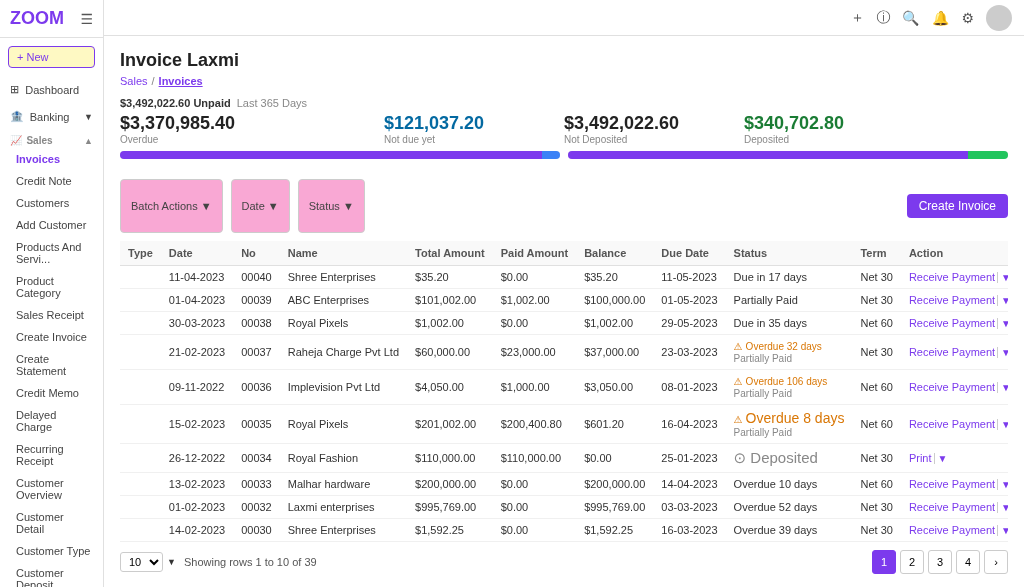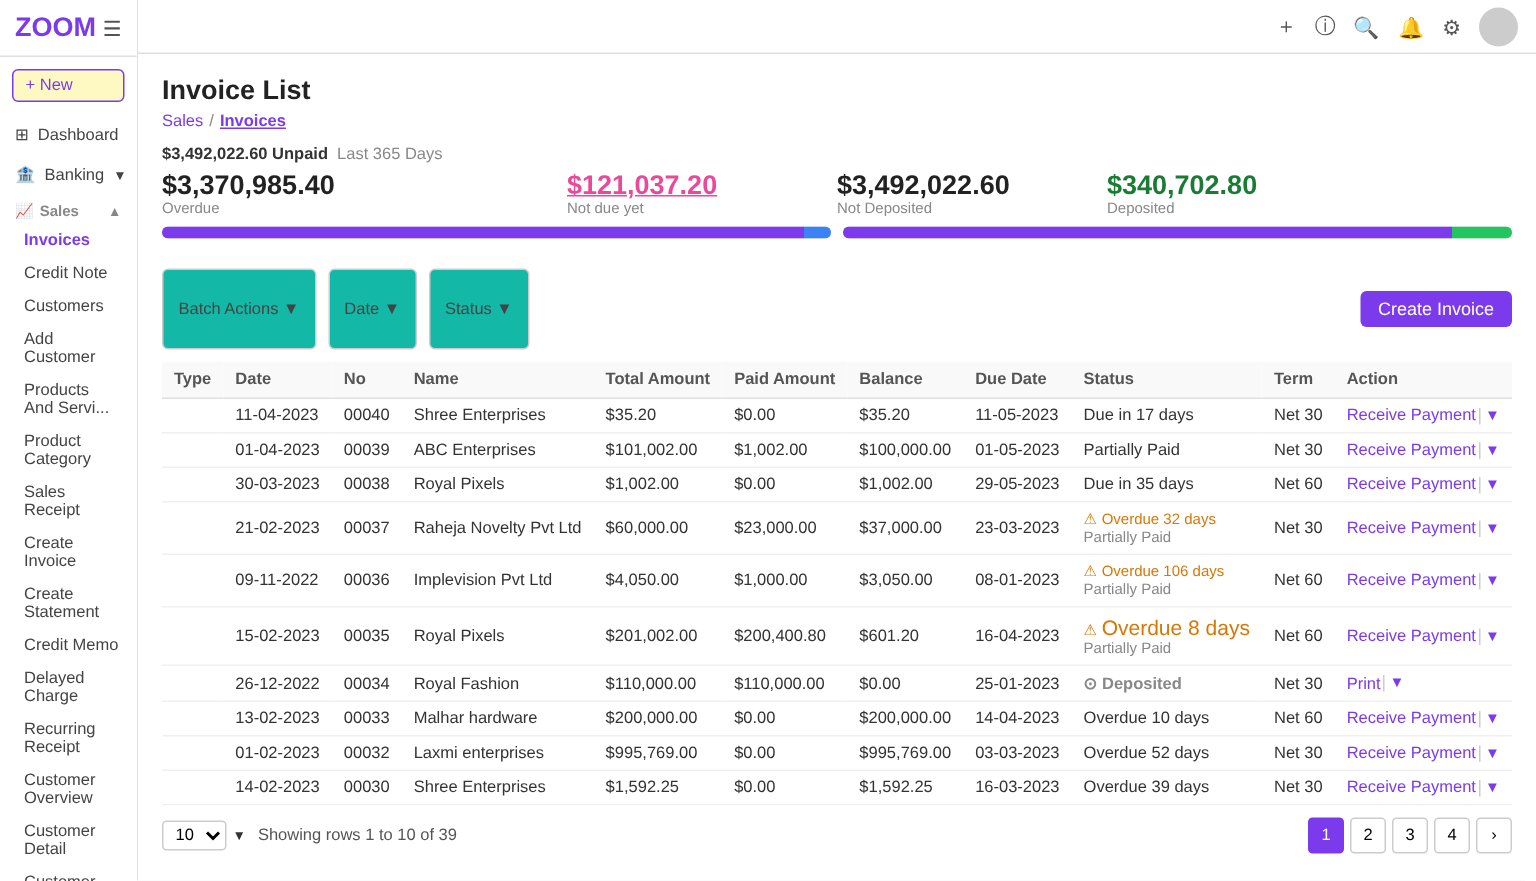"ZOOM" .sidebar { width: 92px -> 104px }
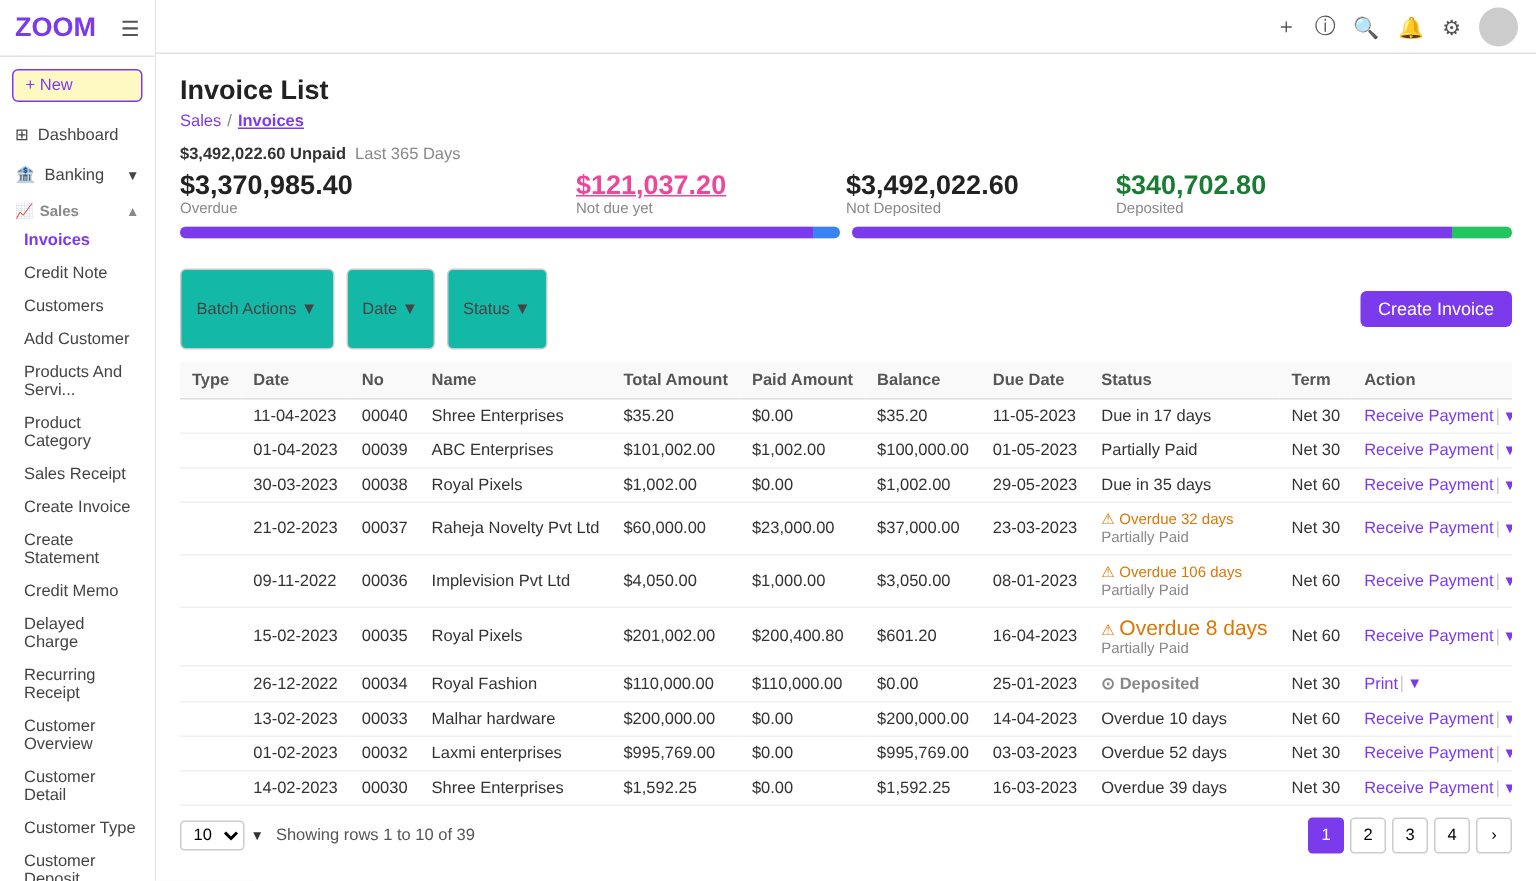"Invoice List" div.page-title { text: List -> Laxmi }
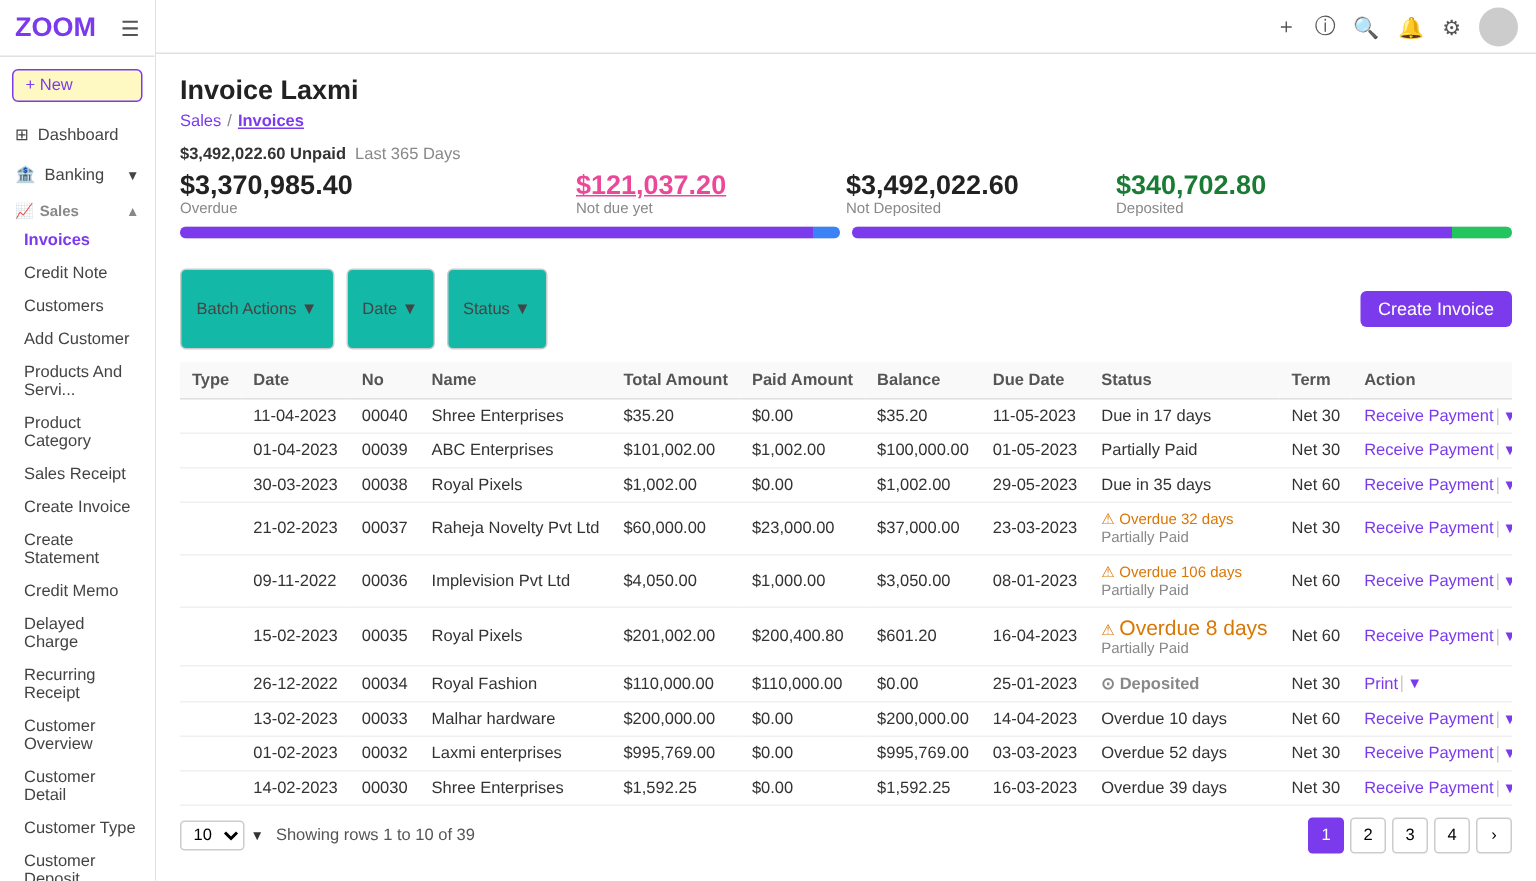"$121,037.20" .stat-amount.blue { color: #ec4899 -> #0369a1; text-decoration: underline -> none }
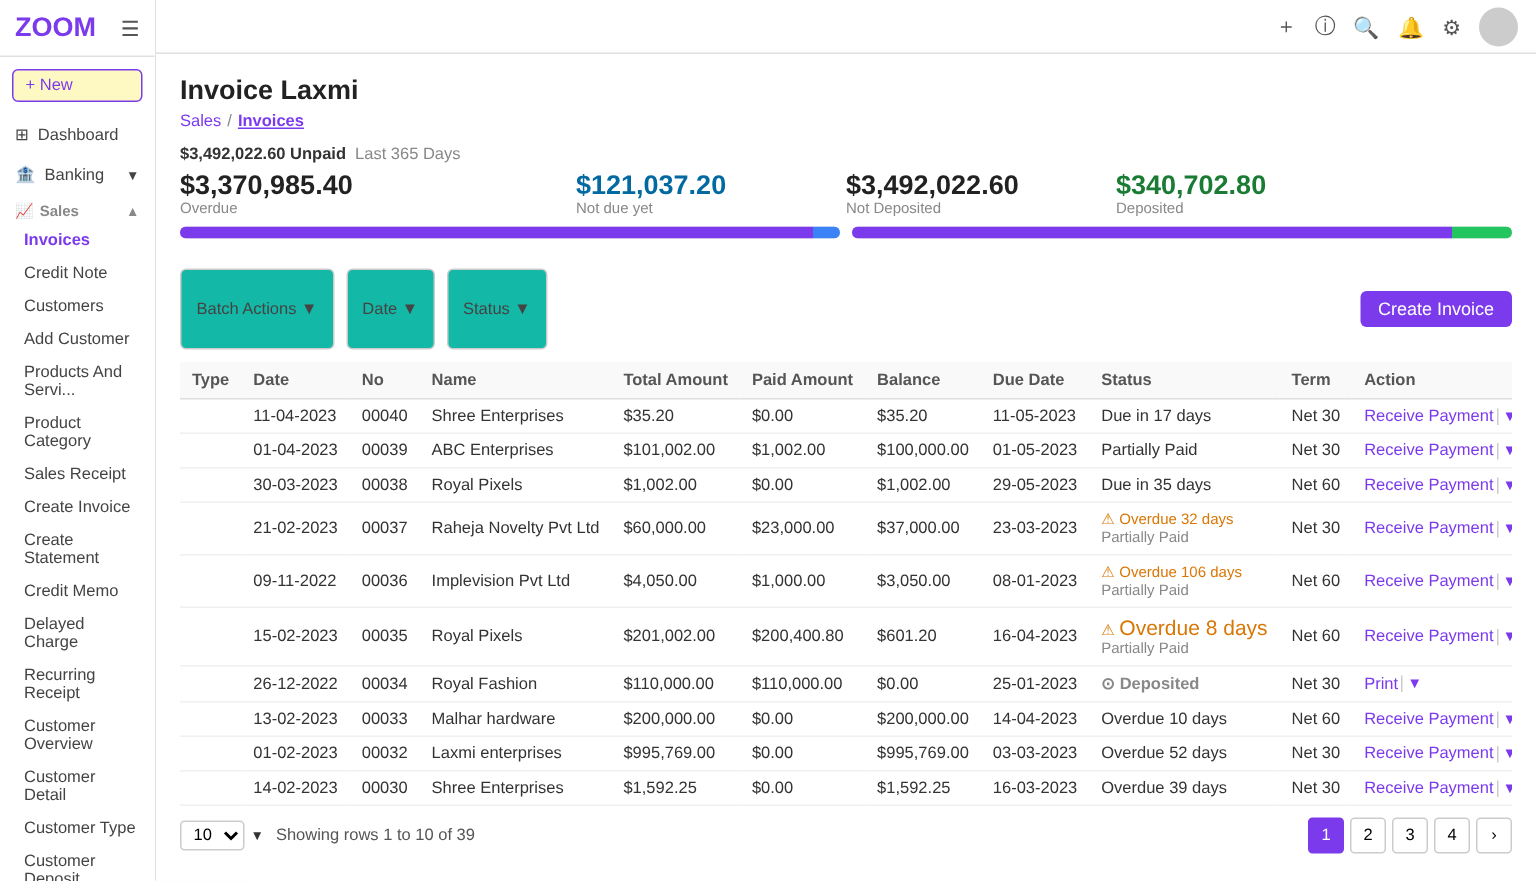"Batch Actions" .toolbar-btn { background: #14b8a6 -> #f9a8d4 }
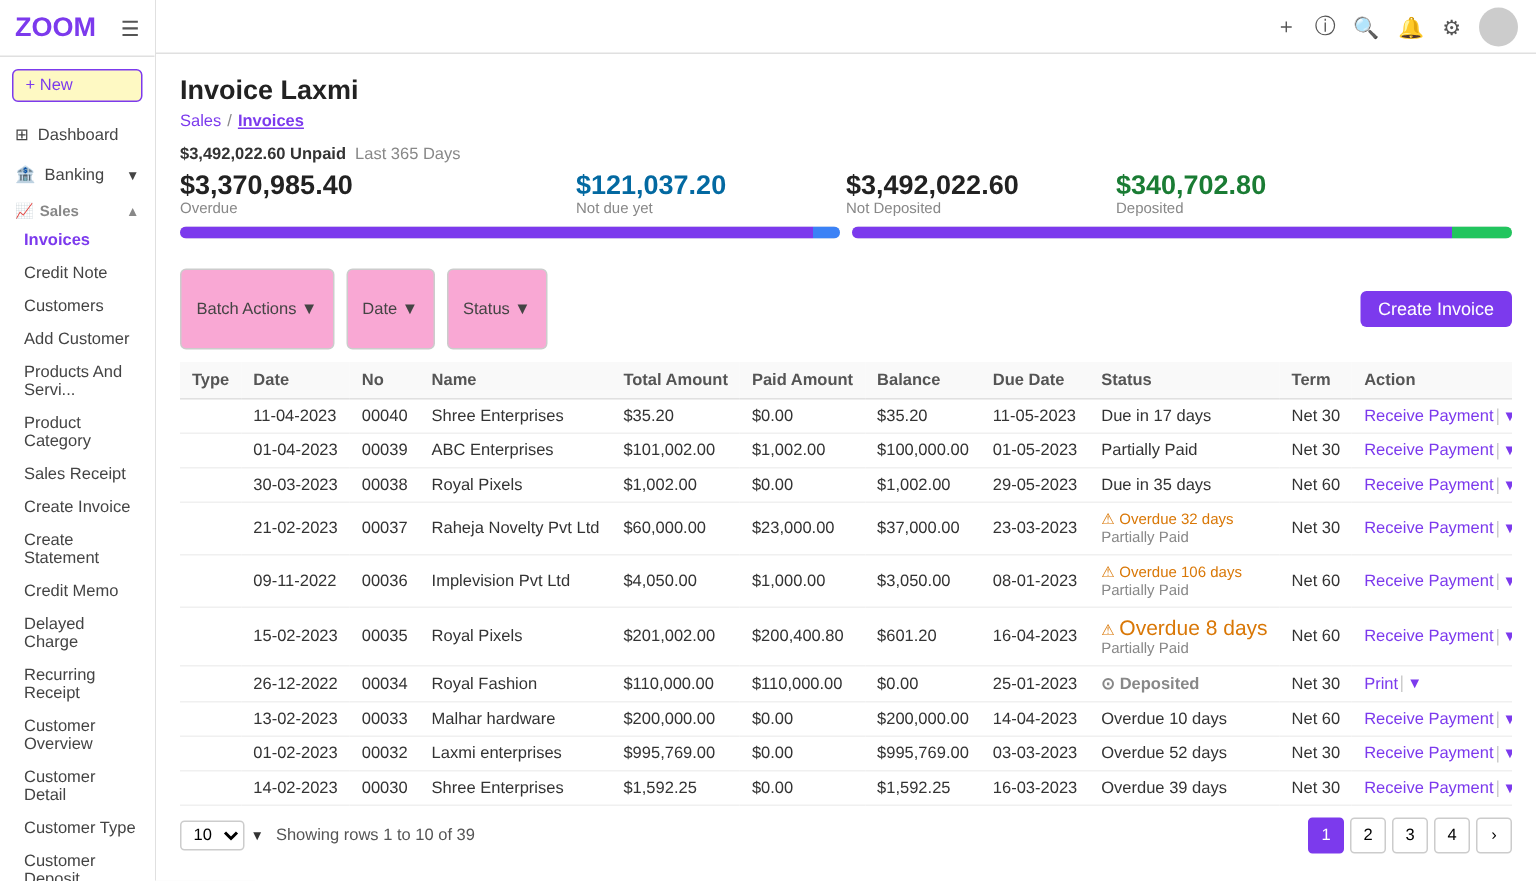"Raheja Novelty Pvt Ltd" td { text: Novelty -> Charge }
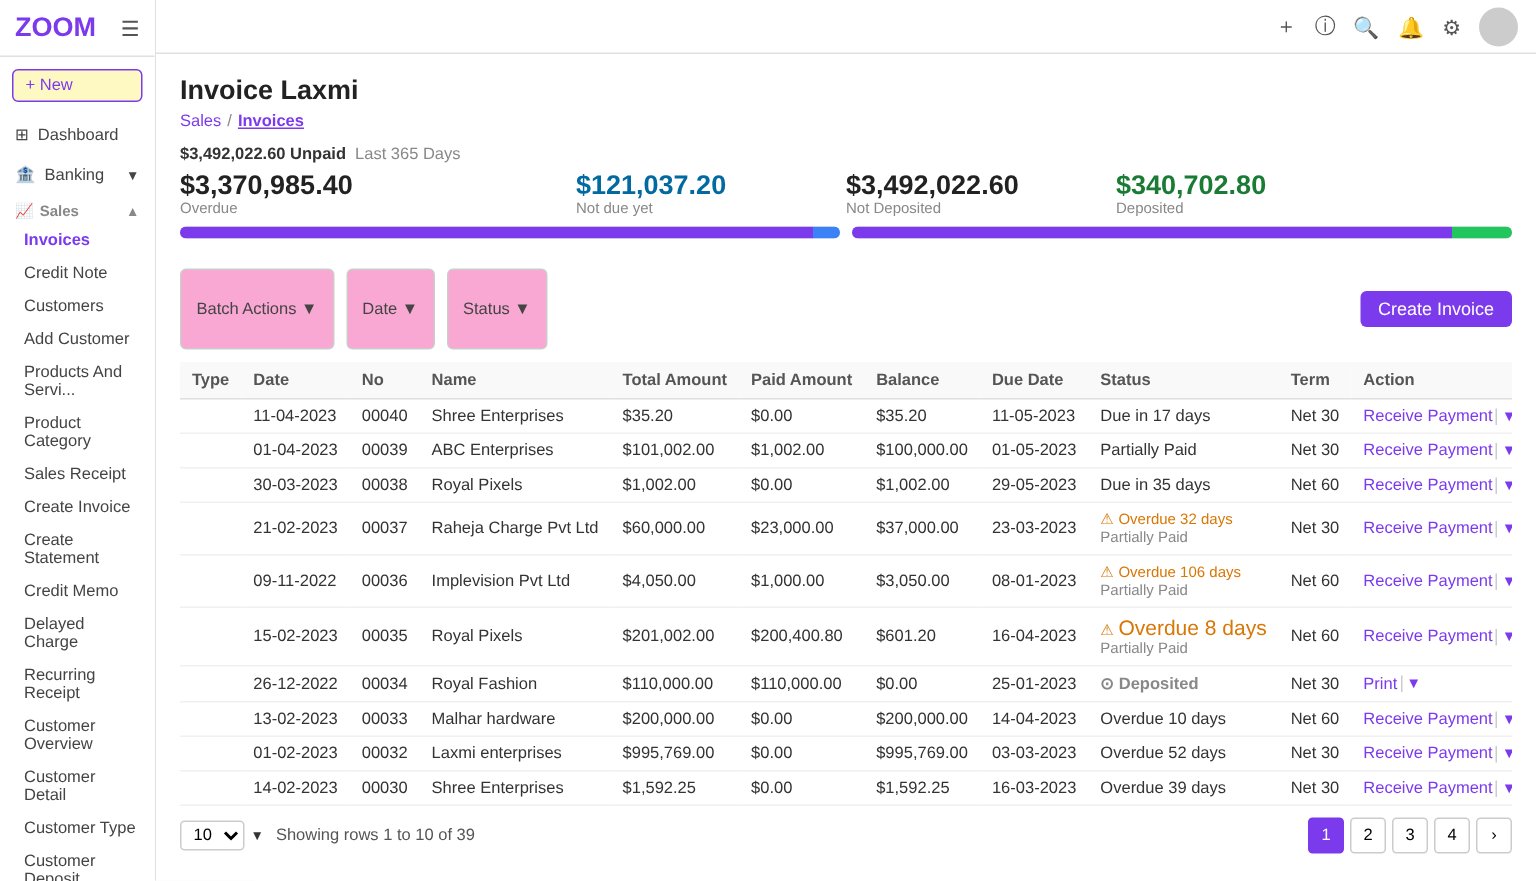"⊙ Deposited" .status-deposited { font-size: 11px -> 15px; font-weight: bold -> none }
